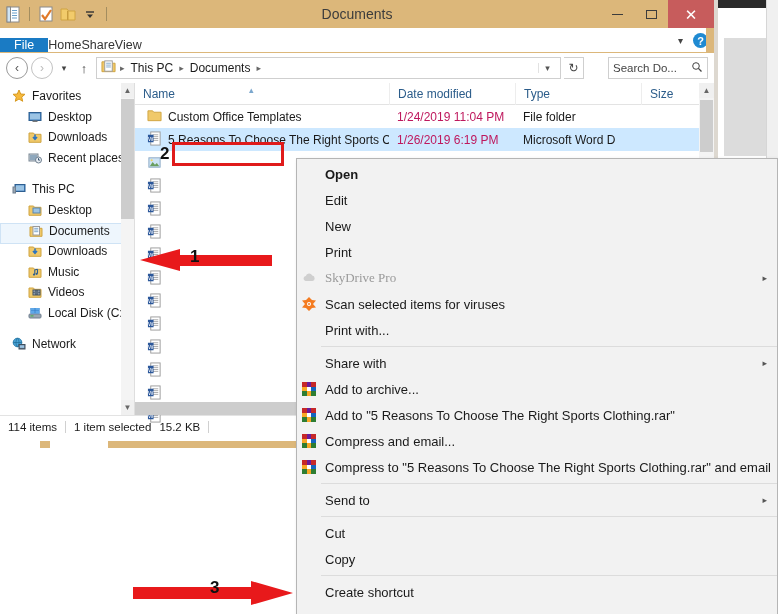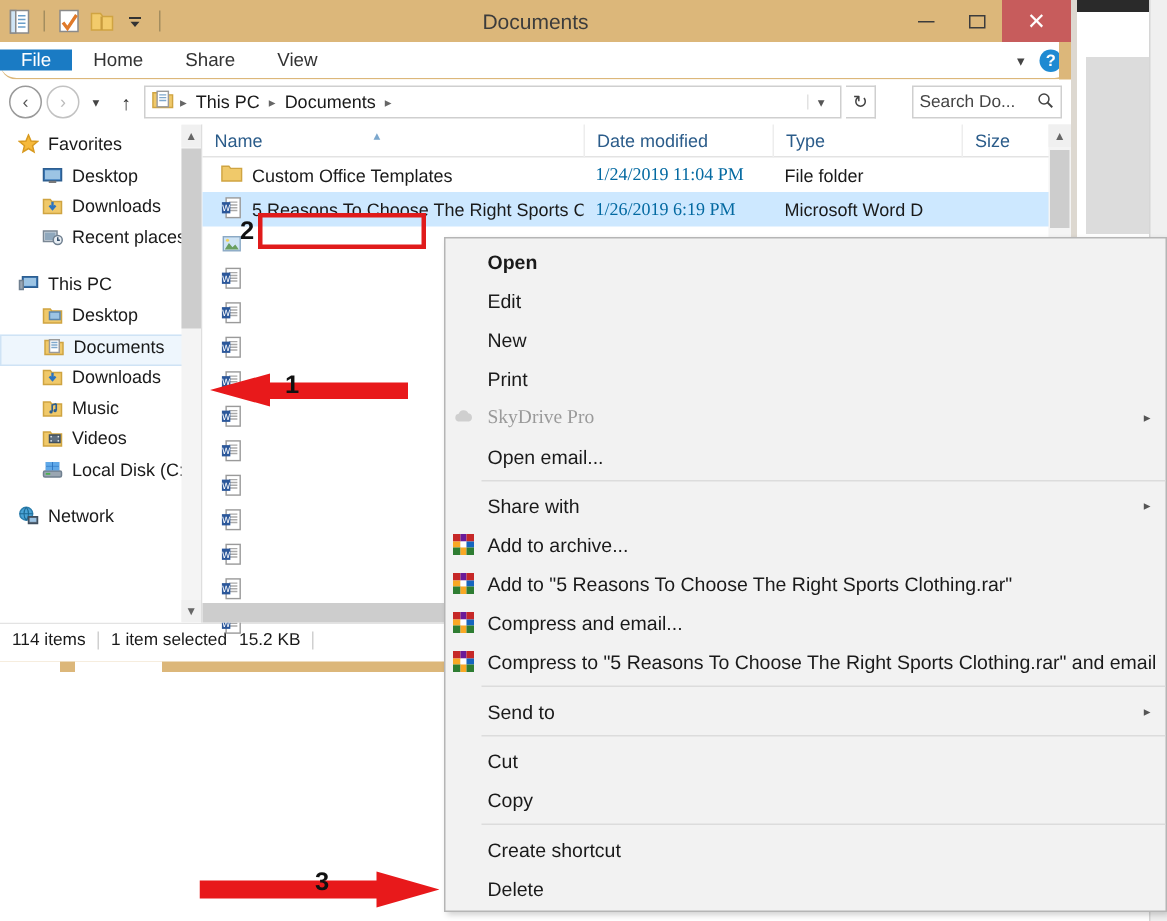"File" .ribbon { align-items: center -> flex-end; border-radius: 11px -> none }
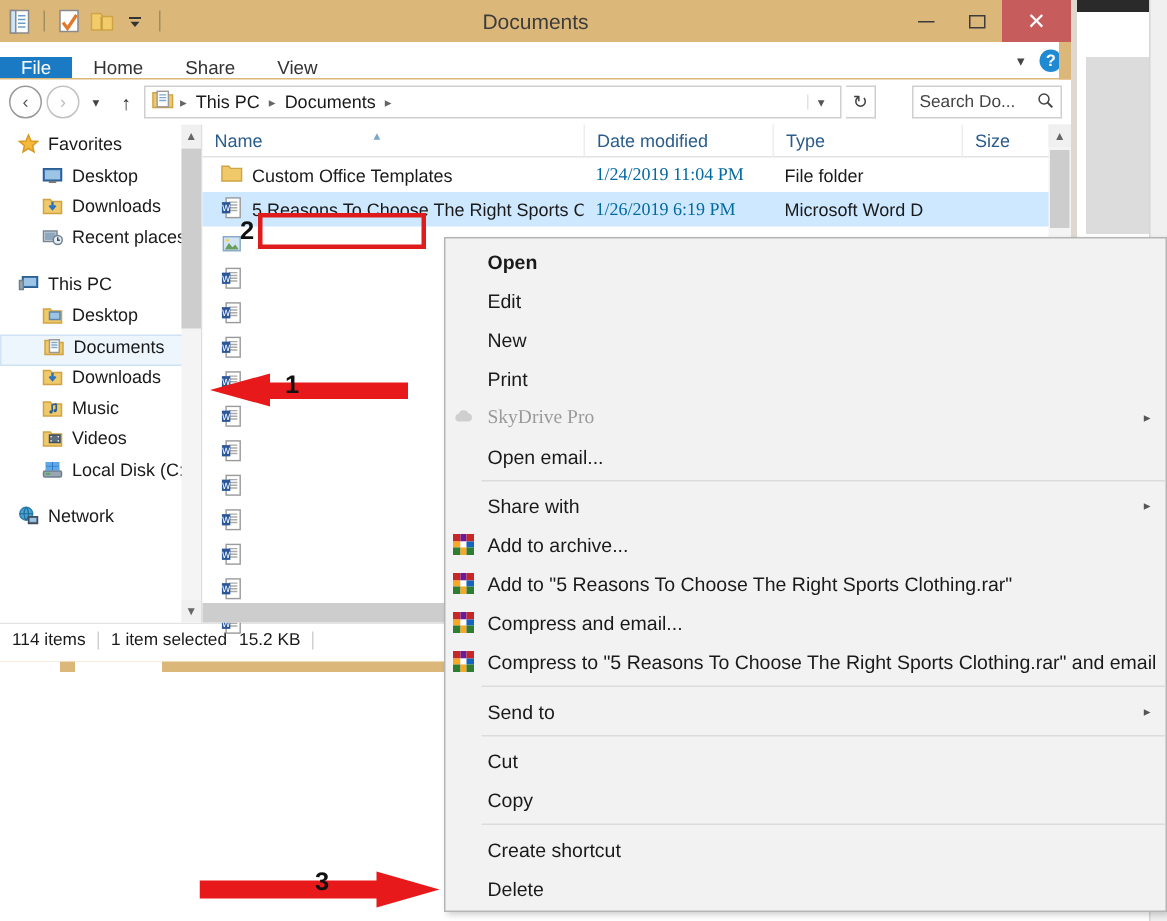"Home" .tab { padding: 0 14px -> 0 0 }
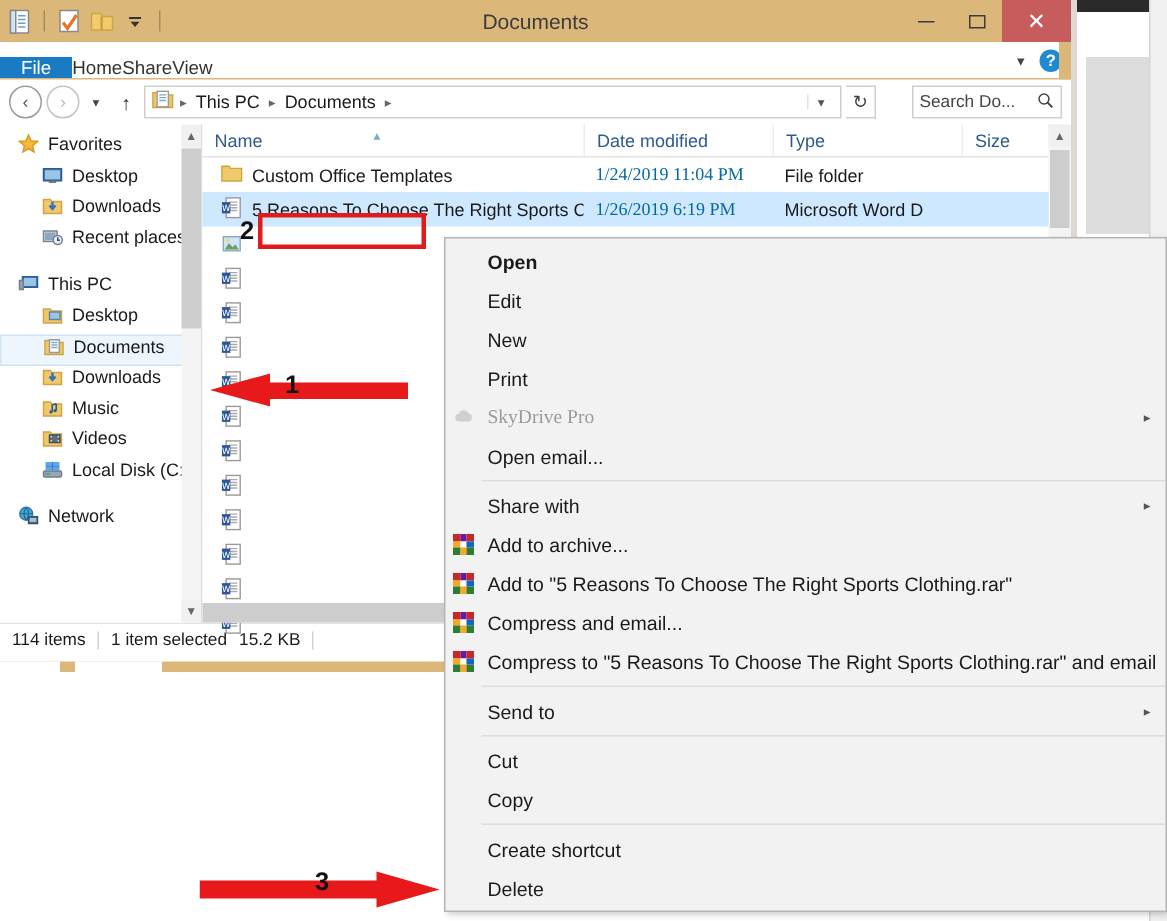"1/24/2019 11:04 PM" .row .cdate { color: #0369a1 -> #be185d; font-family: Liberation Serif, serif -> none }
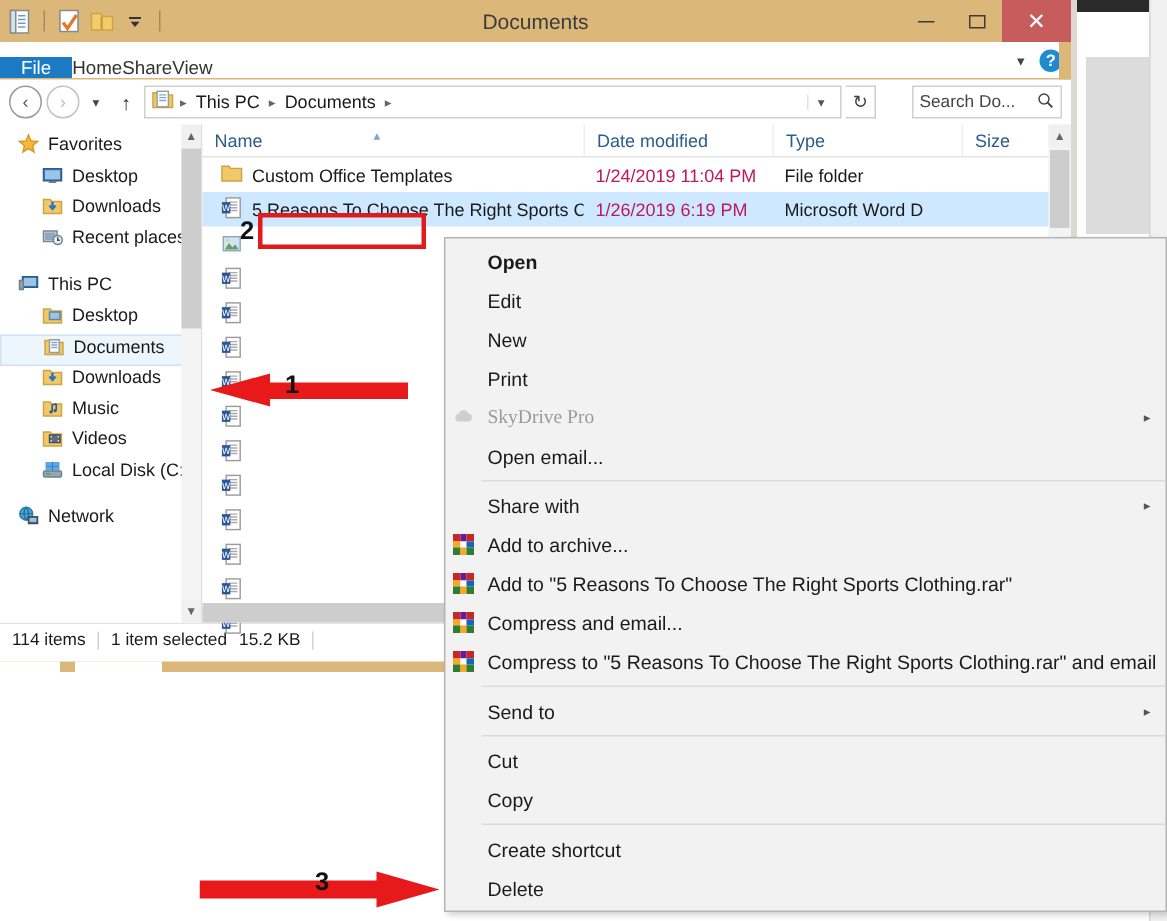"Scan selected items for viruses" div.mi { html: none -> <div> <span> <svg> <path></path> <circle></circle> <circle></circle> </svg> </span> <span>Scan selected items for viruses</span> </div> }
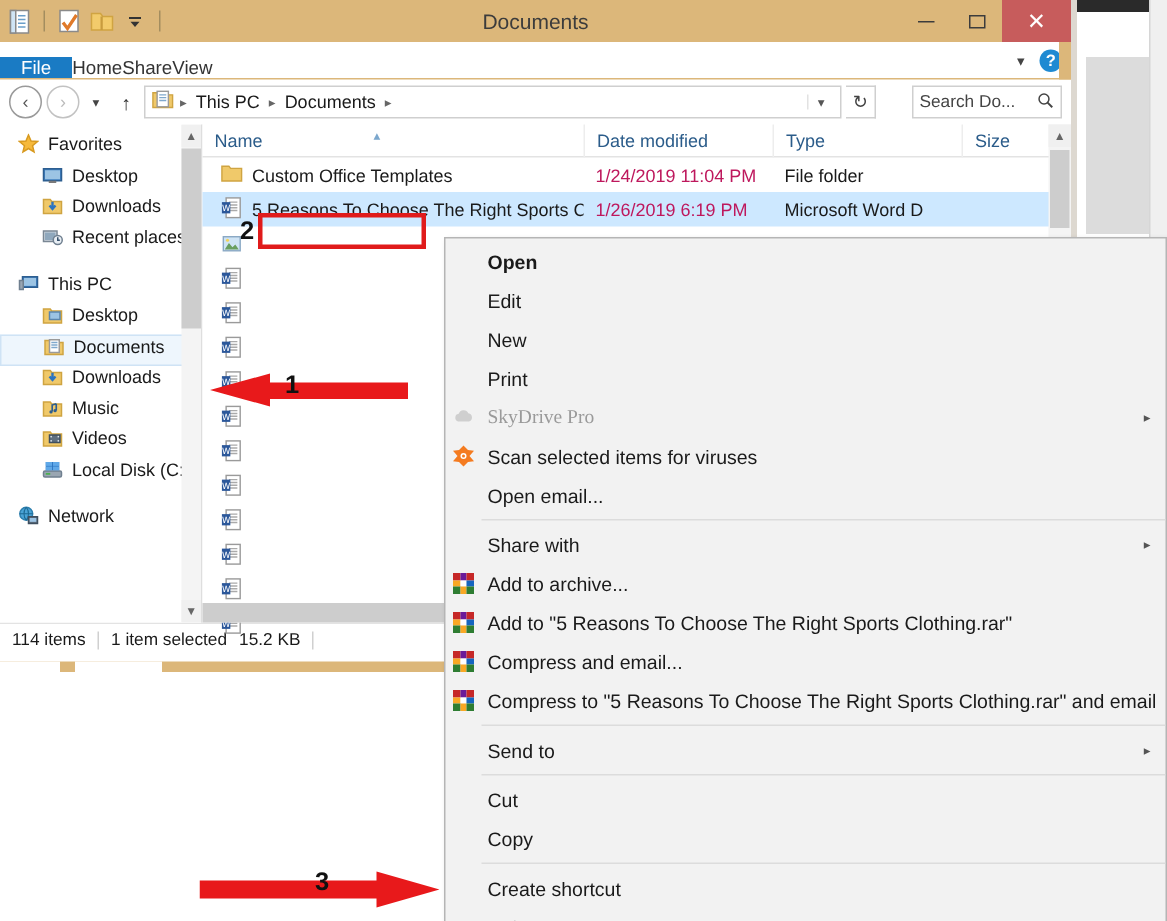"Open email..." div.mi { text: Open email -> Print with }
